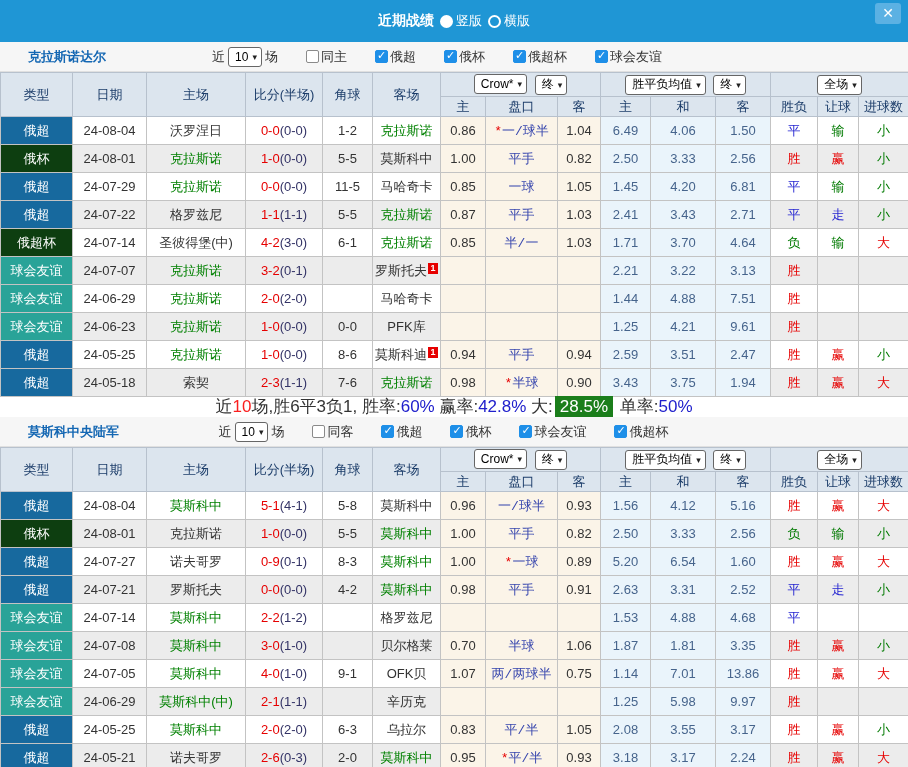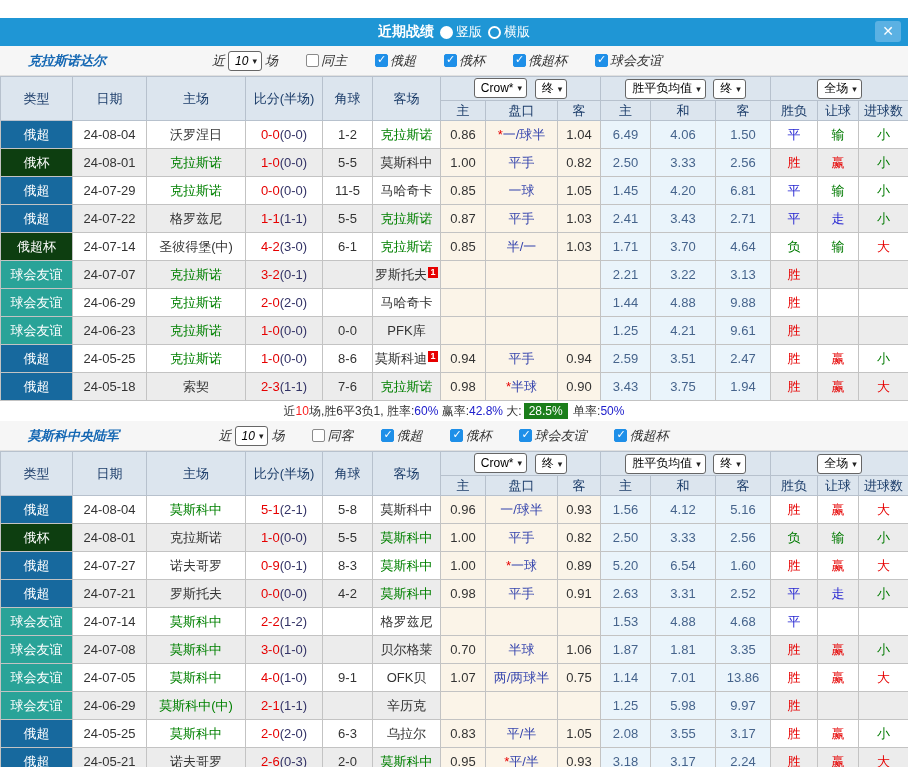"近期战绩" .topbar { height: 28px -> 42px; margin-top: 18px -> none }
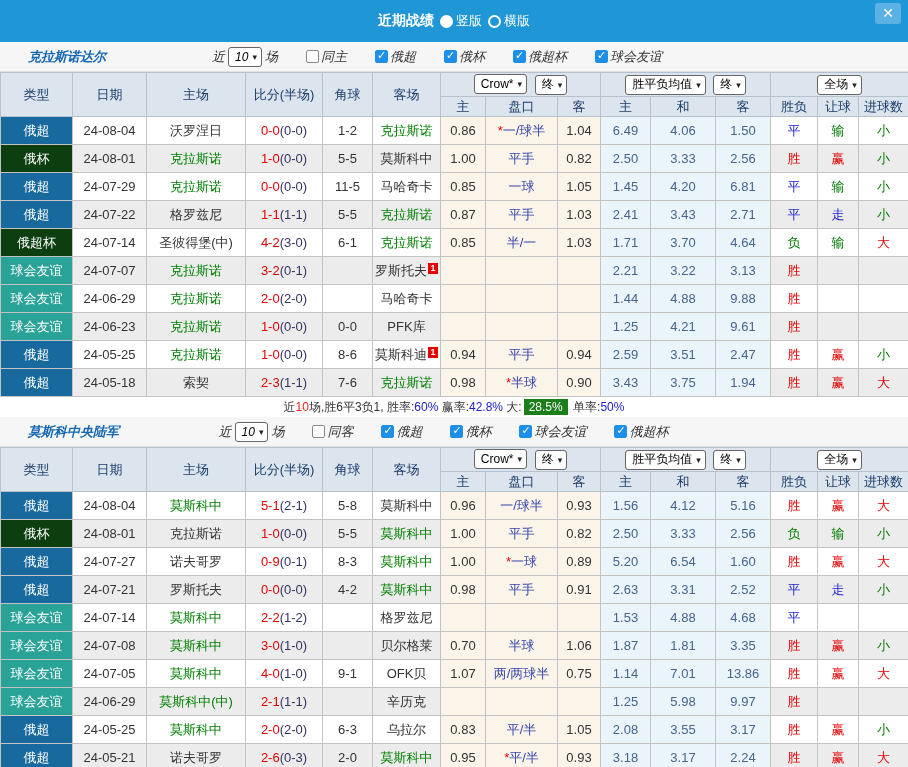"克拉斯诺达尔" .filter-row { font-style: italic -> none }
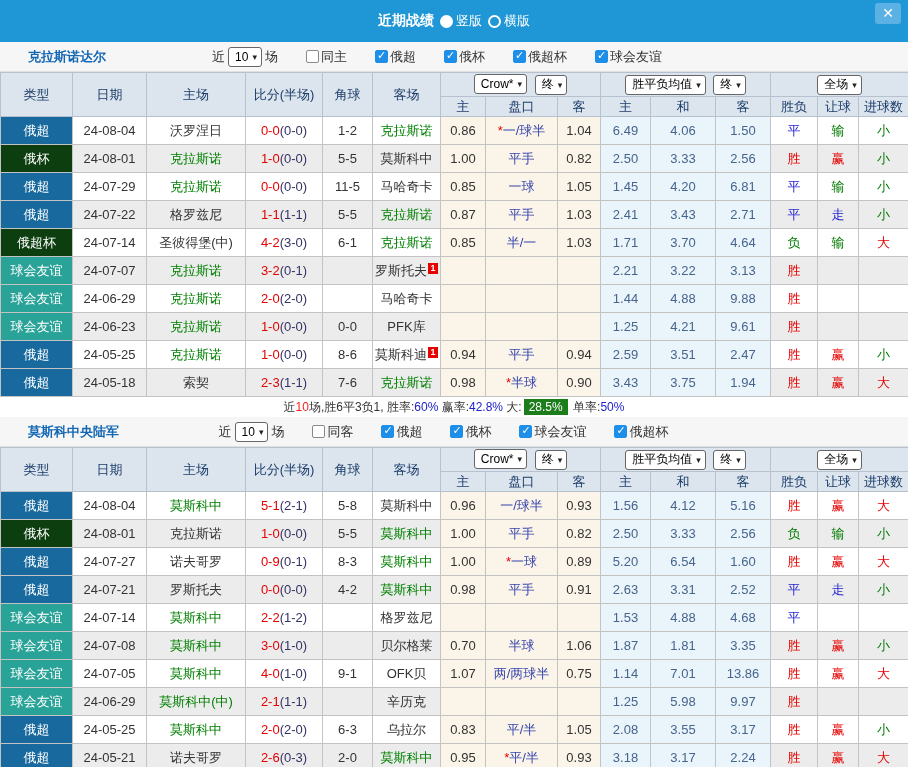"*一/球半" td.handicap { font-family: none -> Liberation Mono, monospace }
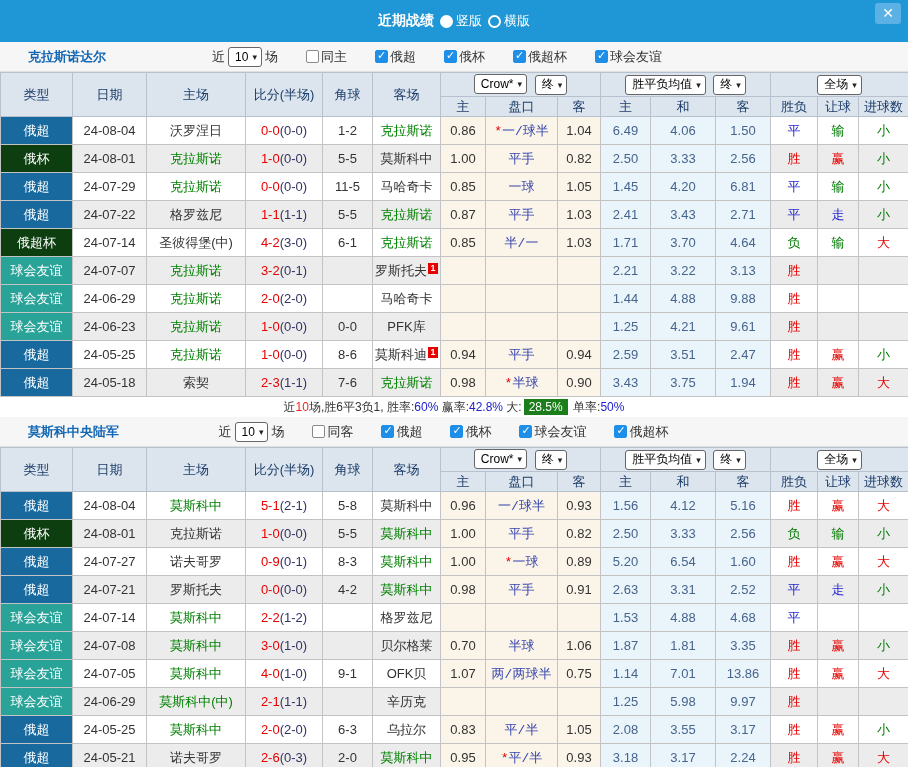"9.88" td.euro { text: 9.88 -> 7.51 }
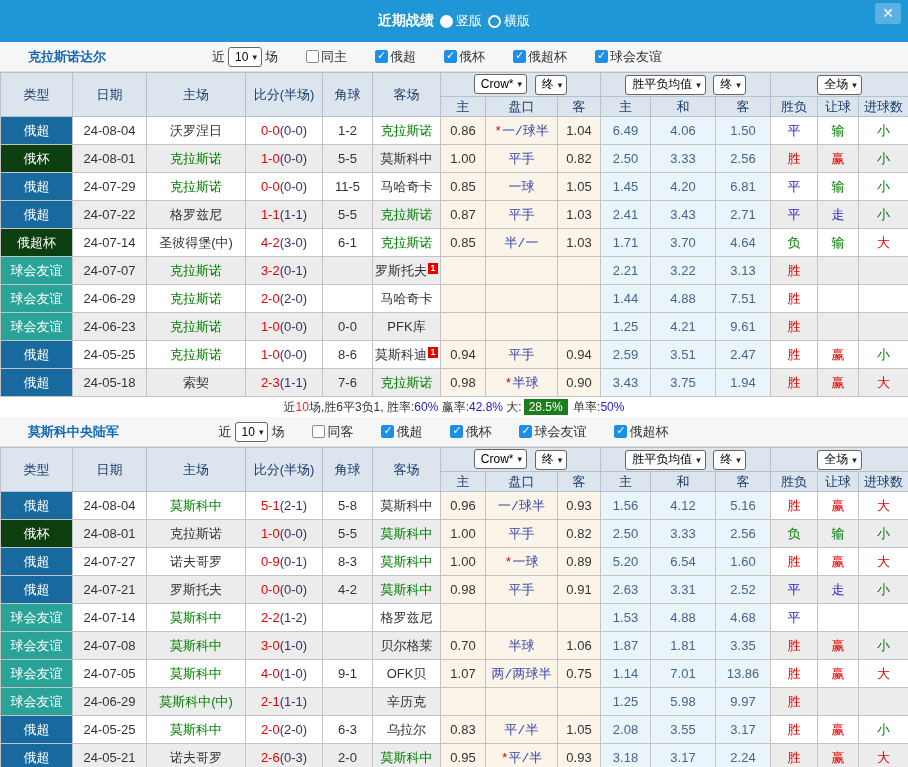"近10场,胜6平3负1, 胜率:60% 赢率:42.8% 大: 28.5%" .summary { font-size: 12px -> 17px }
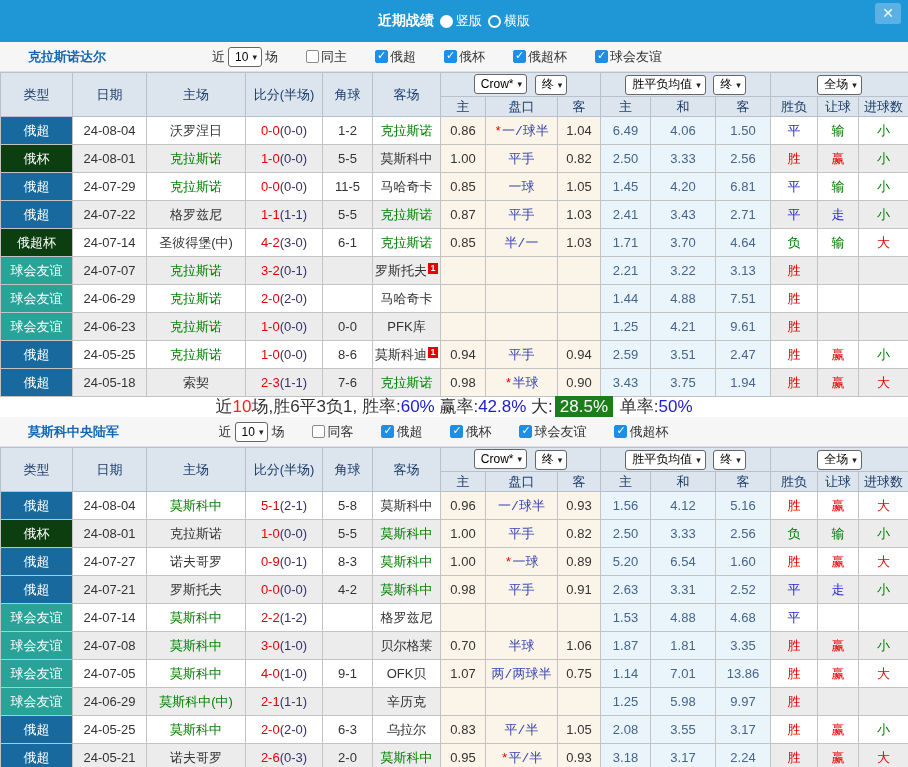"(2-1)" span.ht { text: 2-1 -> 4-1 }
